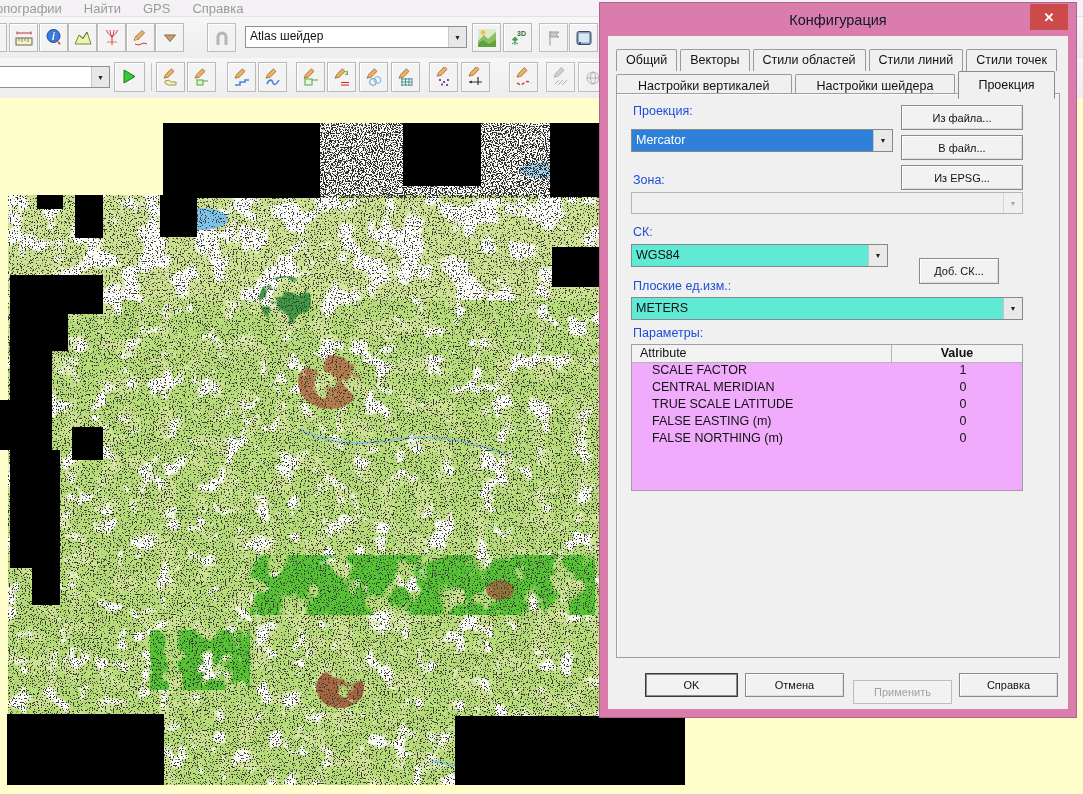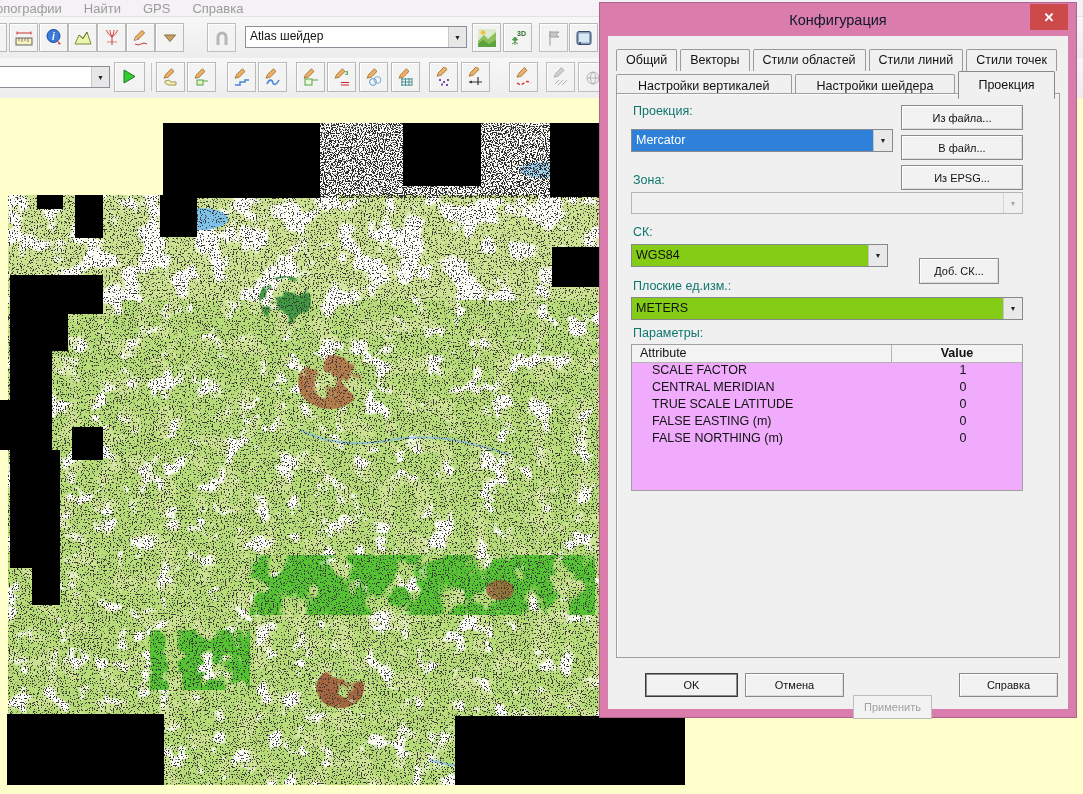"Проекция:" .lbl { color: #0f766e -> #1d4ed8 }
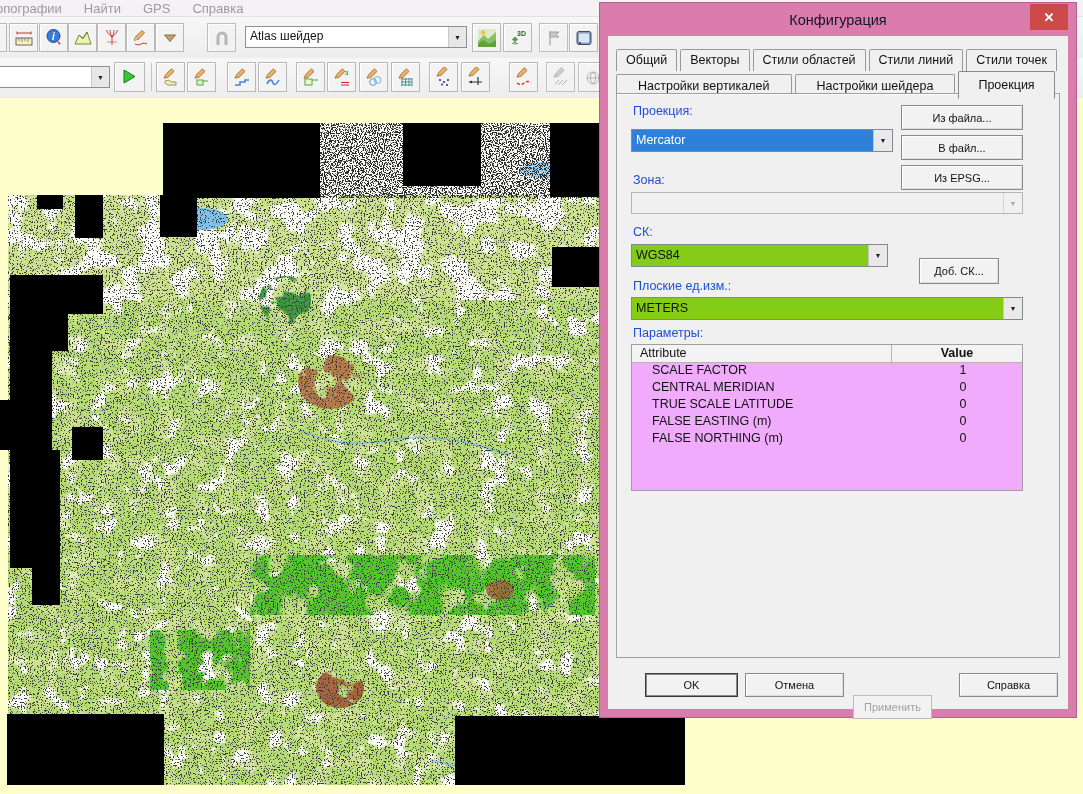"Mercator" .combo { background: #84cc16 -> #5eead4 }
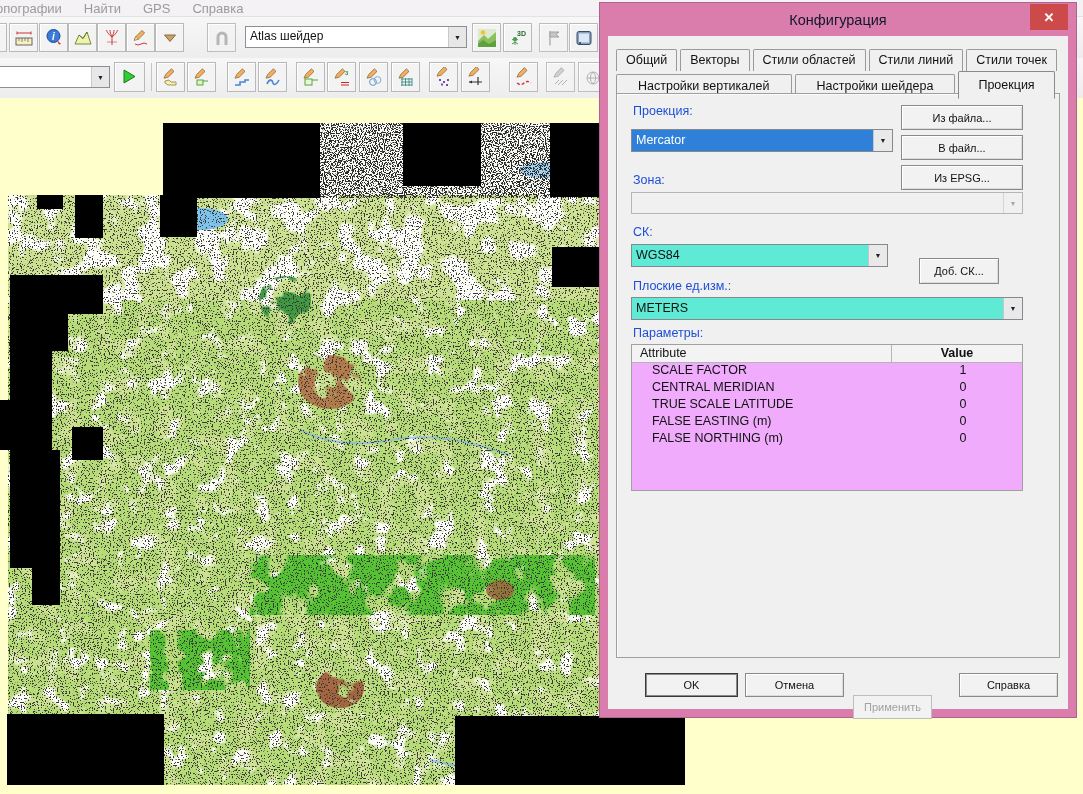"Применить" div.wbtn { top: 659px -> 644px; width: 79px -> 99px }
